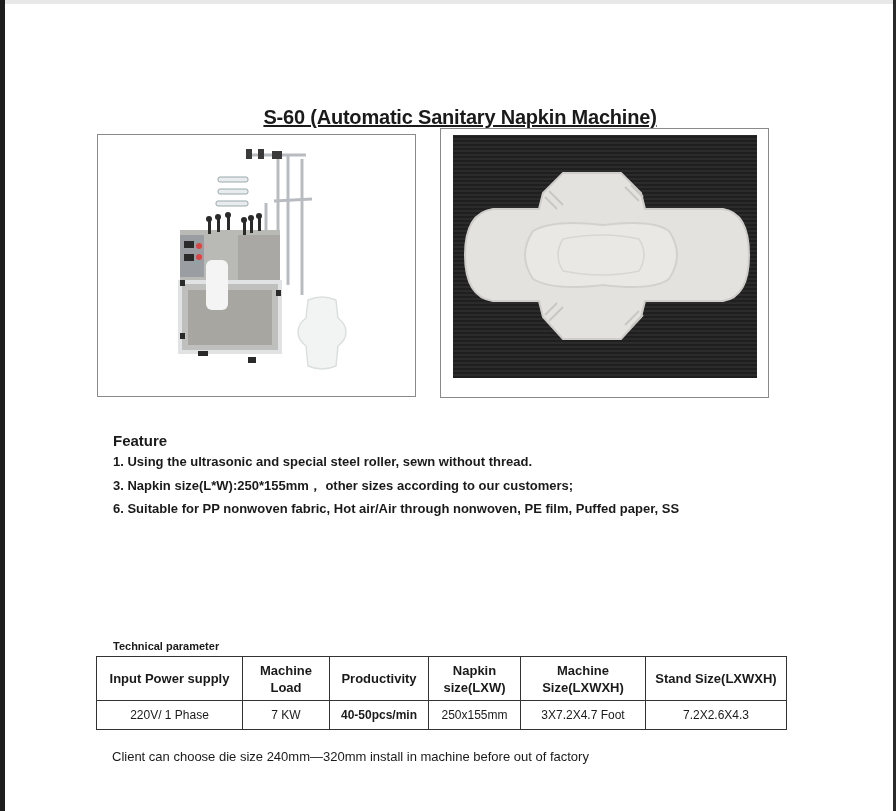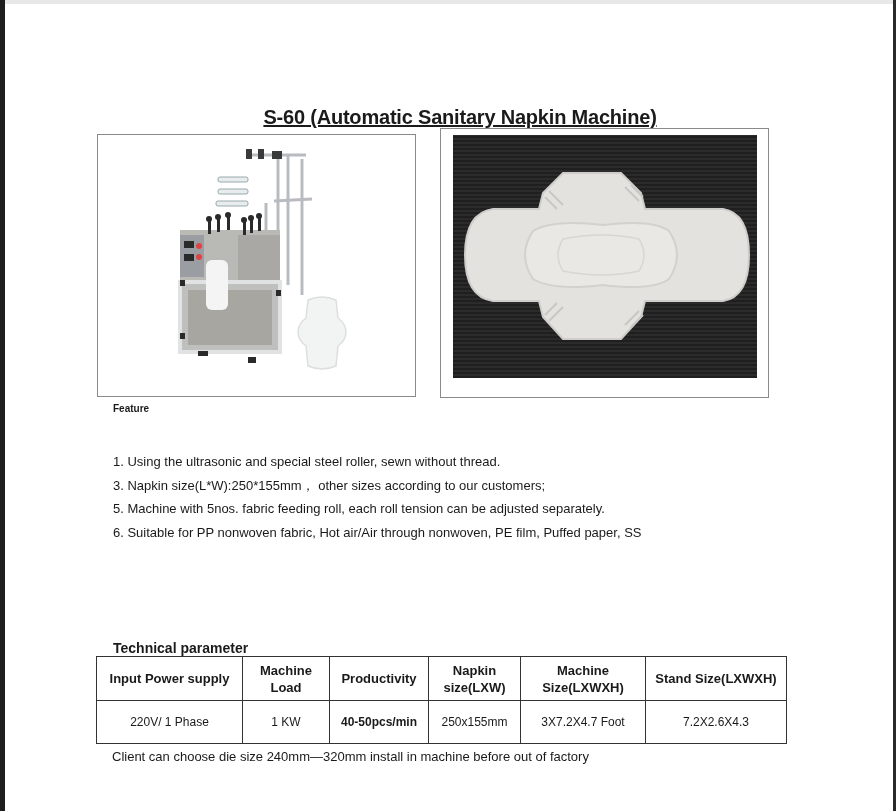"Feature" .feature-heading { font-size: 10px -> 15px; top: 403px -> 432px }
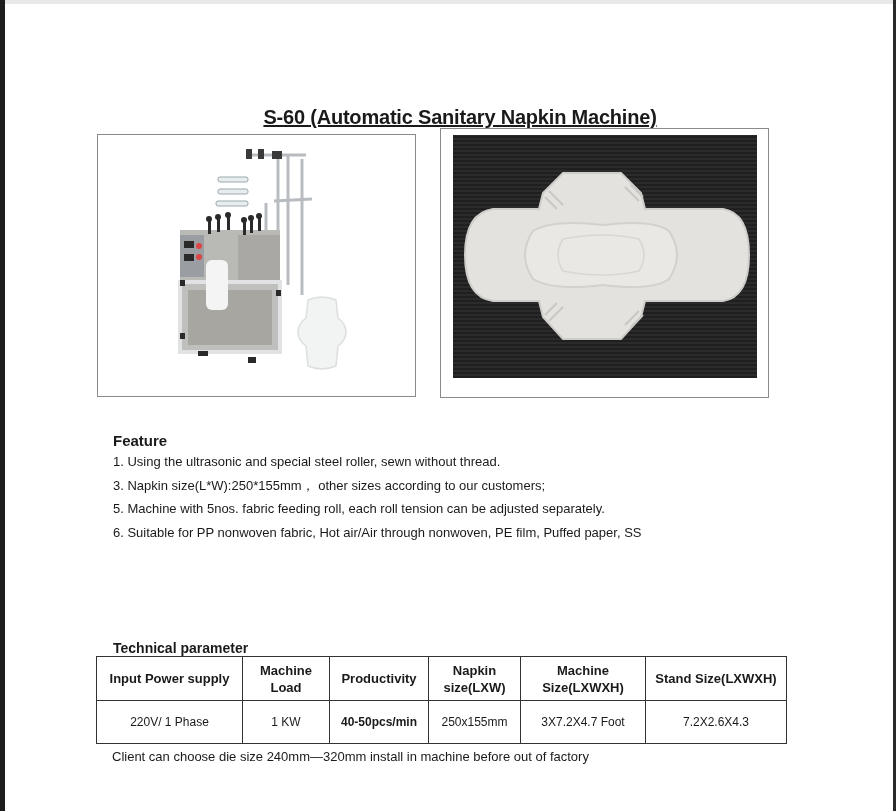"1. Using the ultrasonic and" .feature-list li { font-weight: none -> bold }
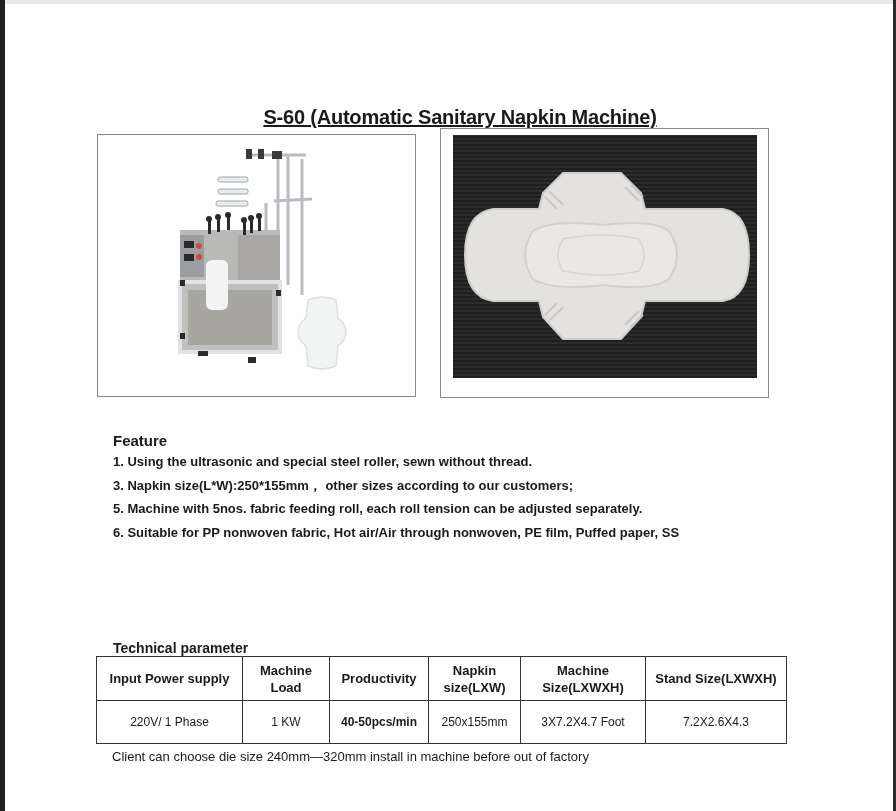"5. Machine with 5nos. fabric" li { html: <li><span>5. Machine with 5nos. fabric feeding roll, each roll tension can be adjusted separately.</span></li> -> none }
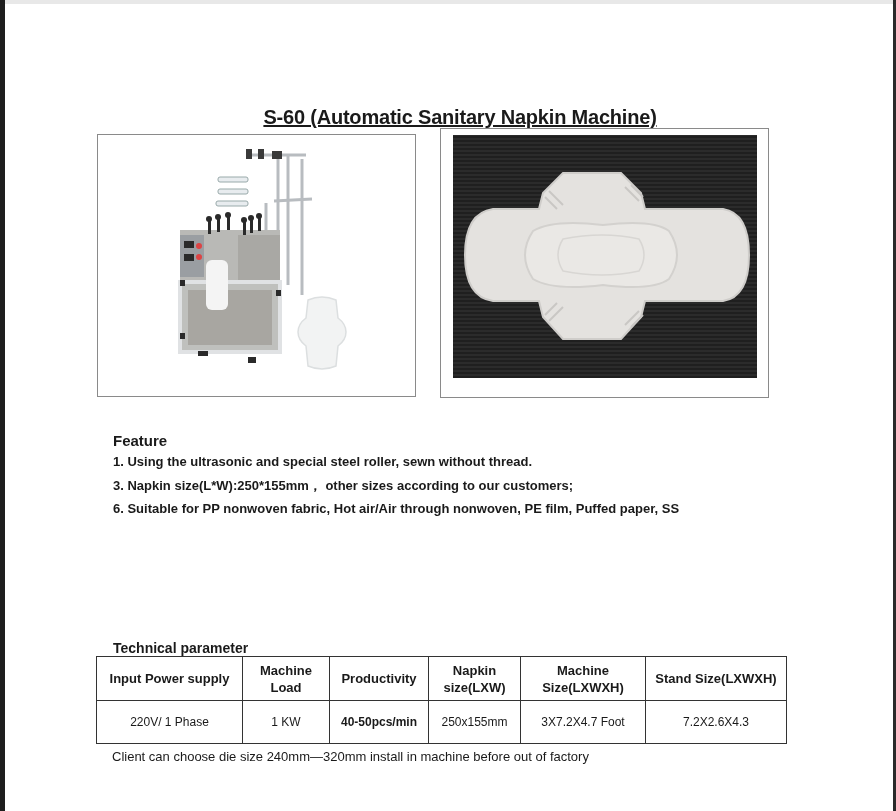"Technical parameter" .tech-label { font-size: 14px -> 11px }
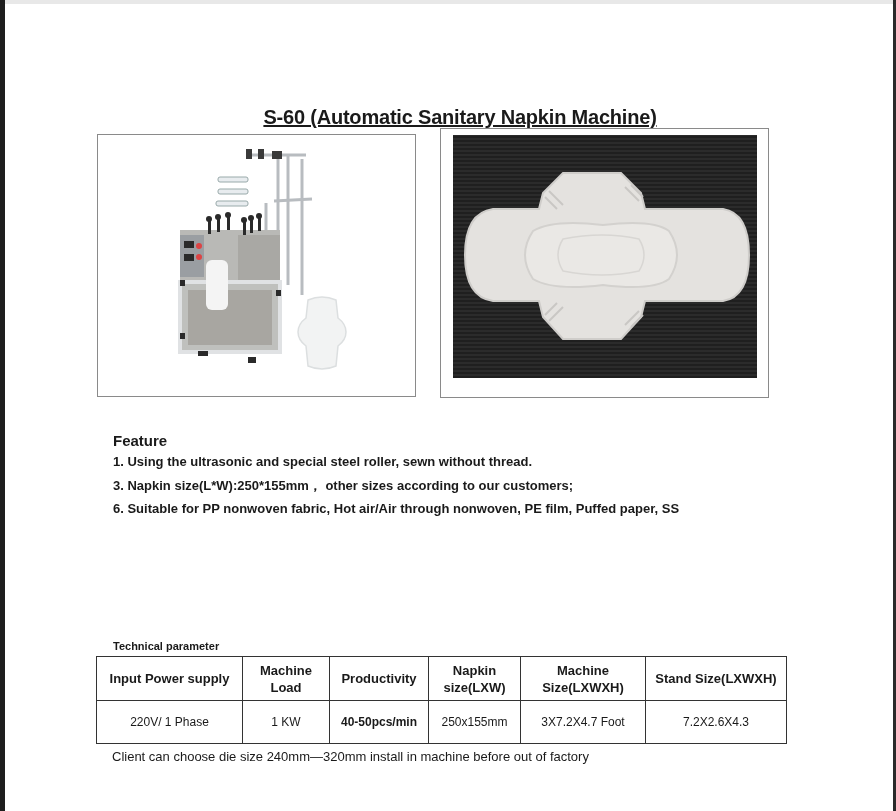"220V/ 1 Phase" table.params td { height: 43px -> 29px }
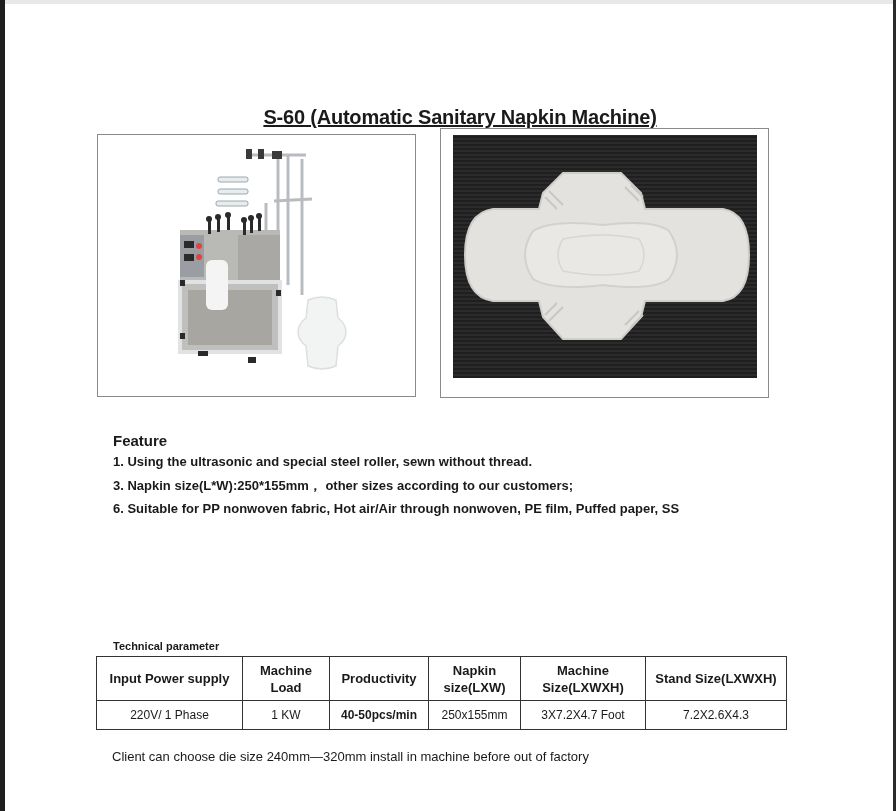"1 KW" td { text: 1 -> 7 }
